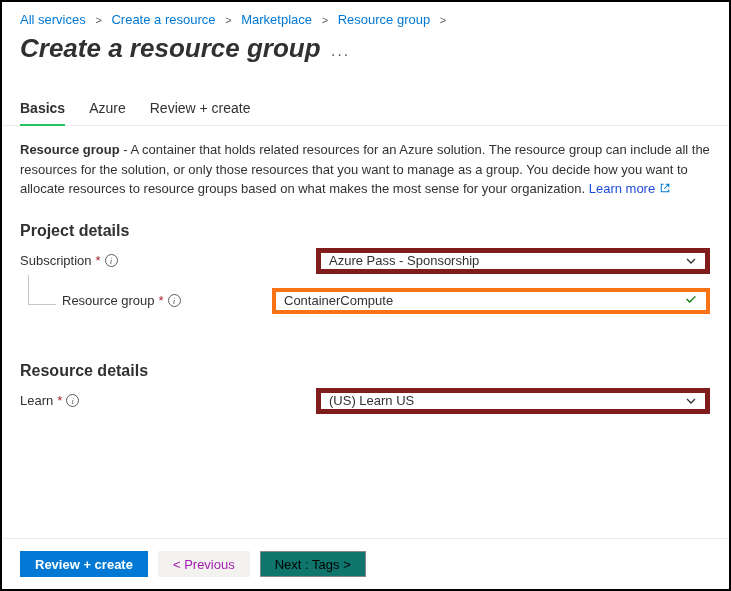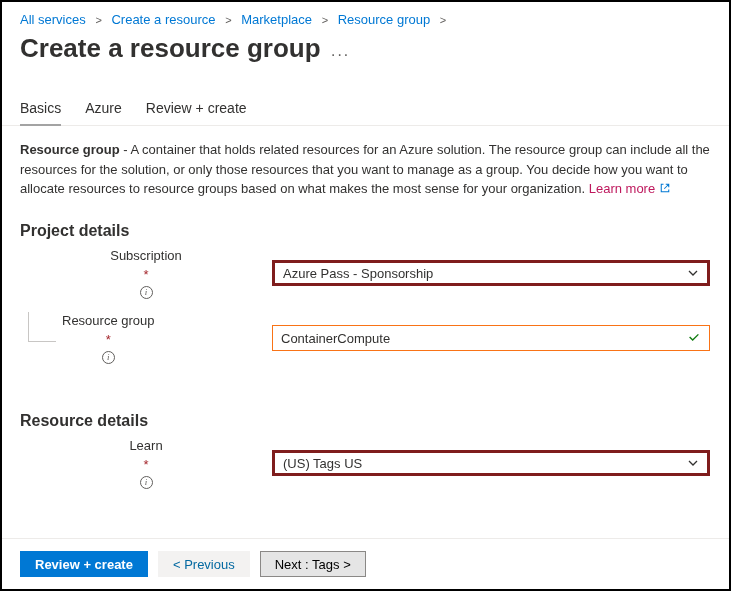"Create a resource group" .title-row { font-style: none -> italic }
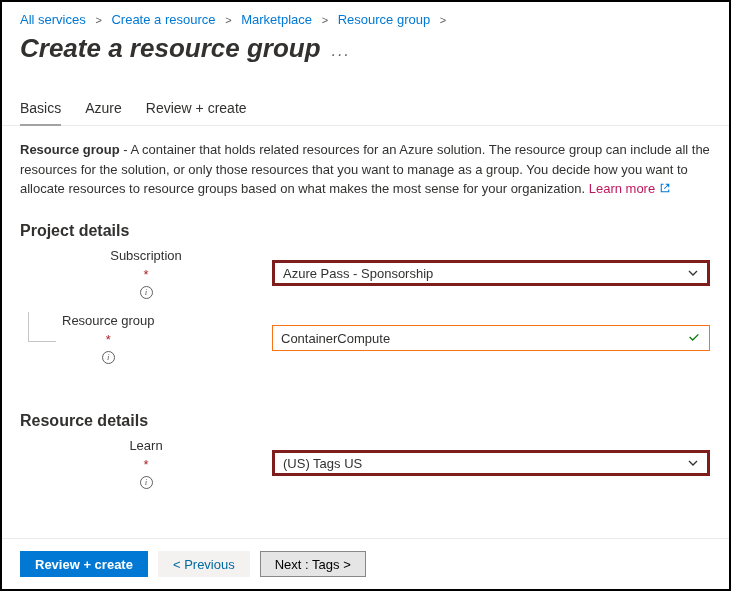"Basics" .tab.active { border-bottom: 2px solid #a3a3a3 -> 2px solid #22c55e; font-weight: 400 -> 700 }
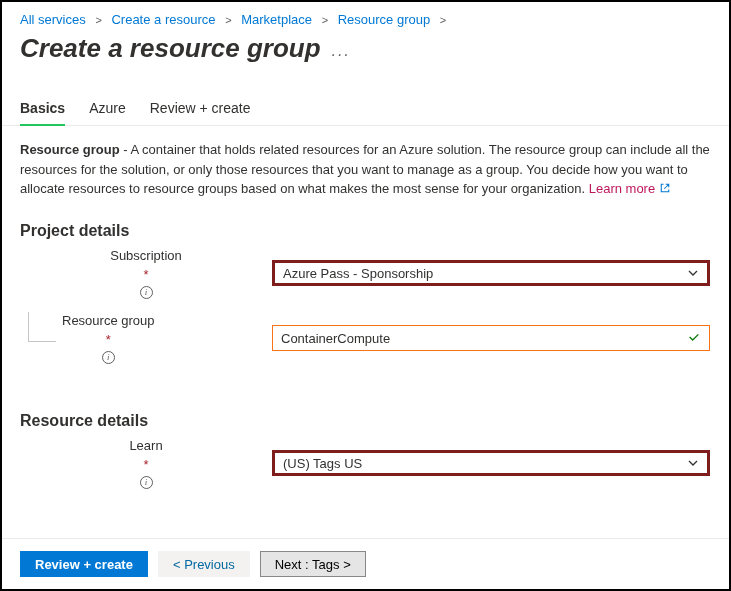"Learn more" .desc a { color: #be185d -> #1d4ed8 }
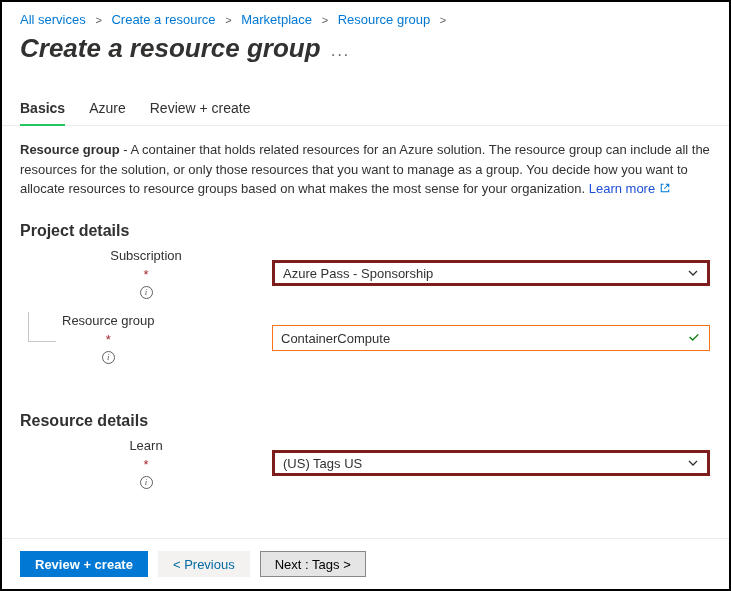"Subscription" .field-label { flex-direction: column -> none }
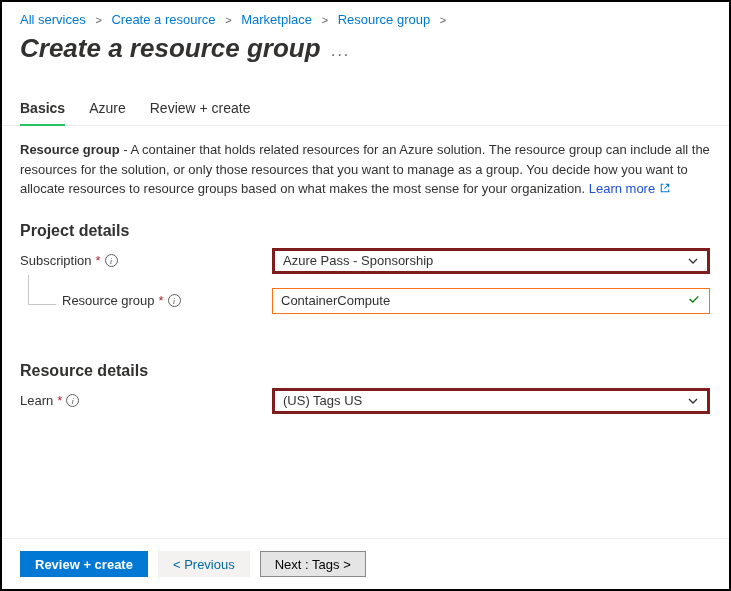"Azure Pass - Sponsorship" .select { border: 3px solid #7f1d1d -> 5px solid #7f1d1d; margin-left: none -> 44px }
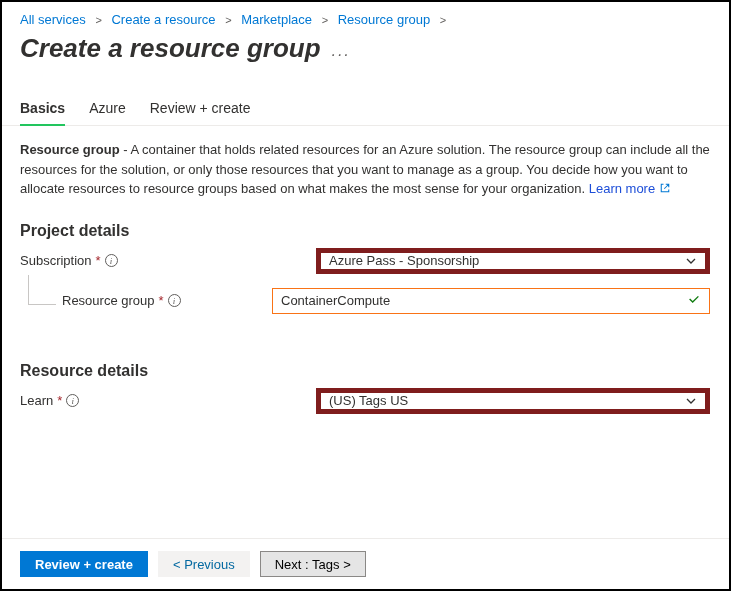"ContainerCompute" .textinput { border: 1px solid #f97316 -> 4px solid #f97316 }
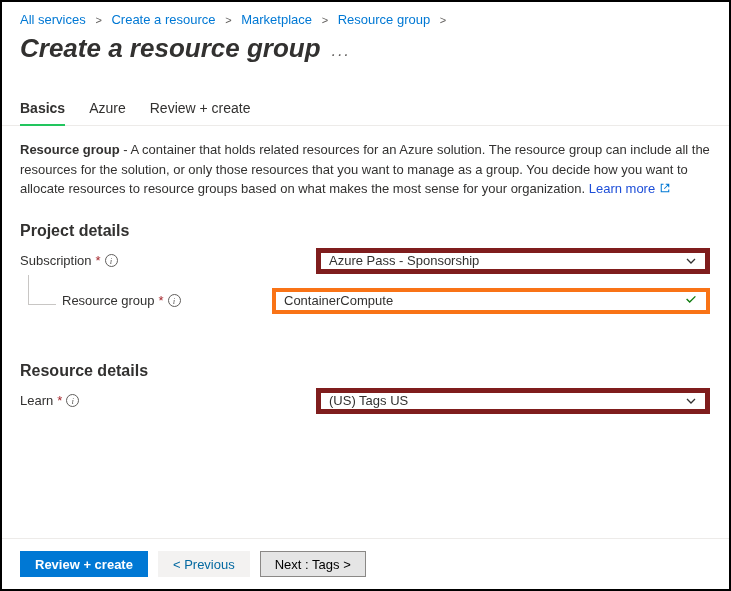"(US) Tags US" span { text: Tags -> Learn }
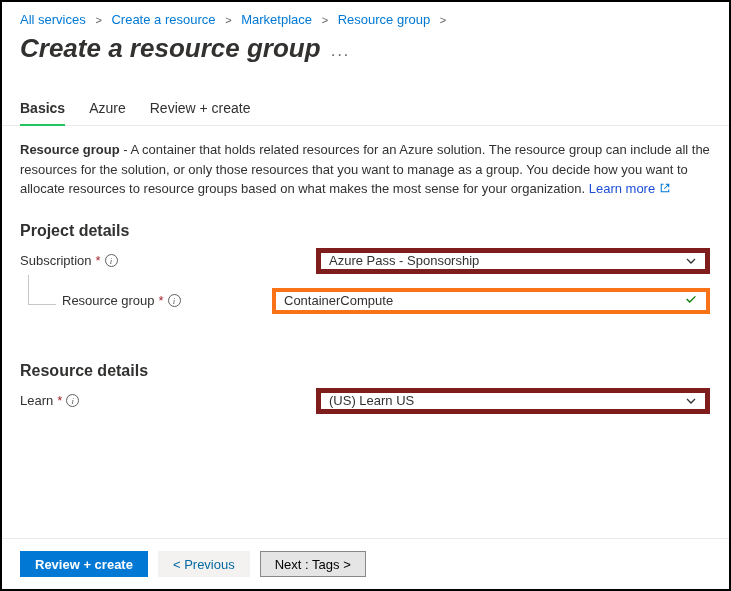"< Previous" .btn.disabled { color: #0369a1 -> #a21caf }
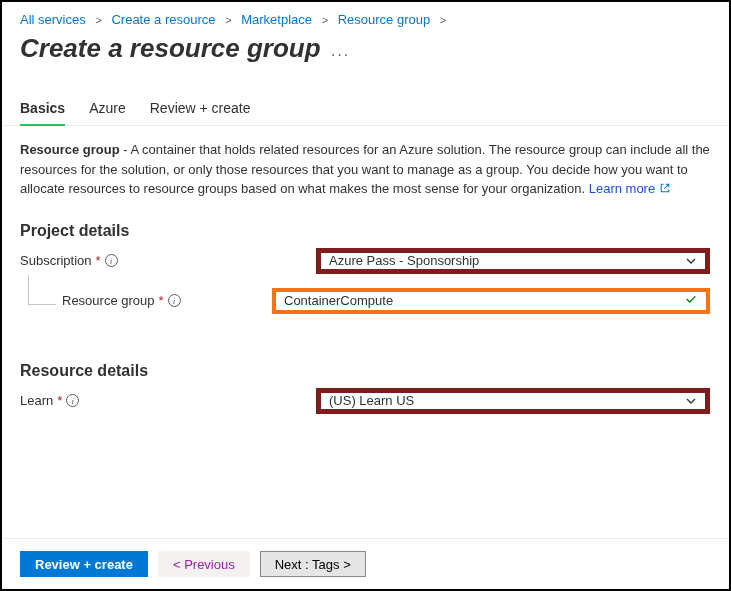"Next : Tags >" .btn { background: #e5e5e5 -> #0f766e }
